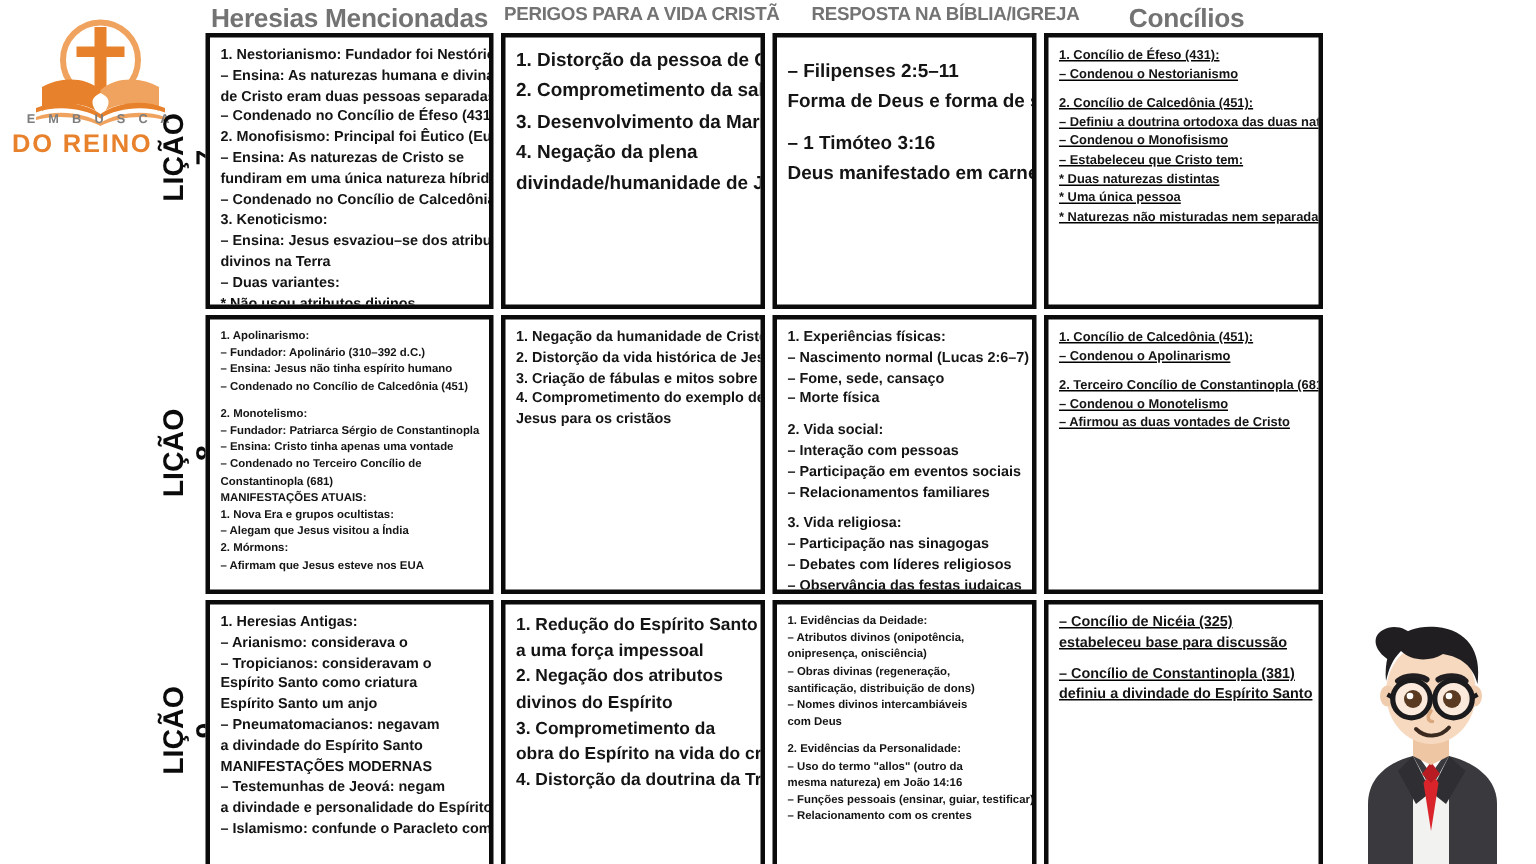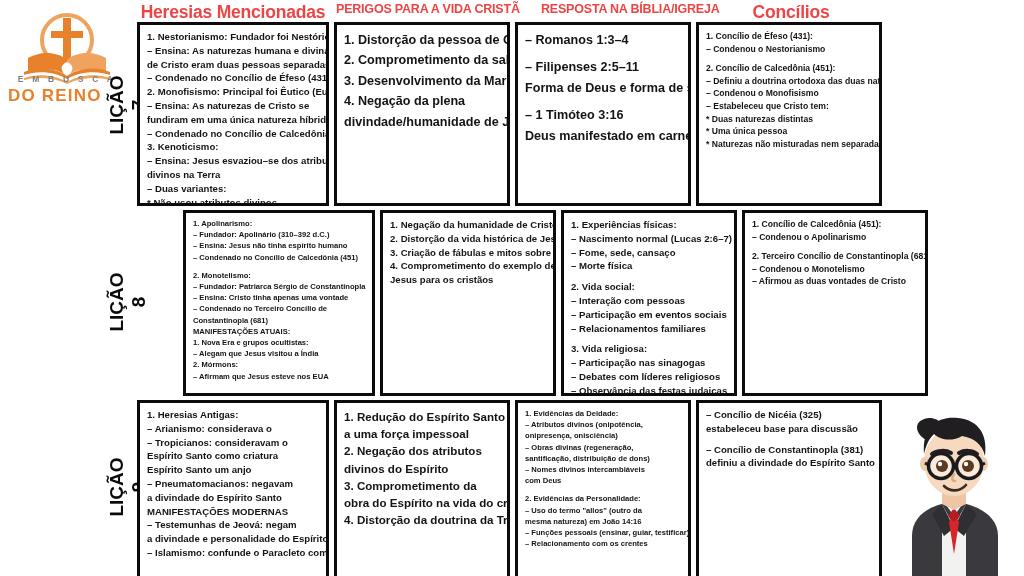"Heresias Mencionadas" .col-header { color: #ef4444 -> #737373 }
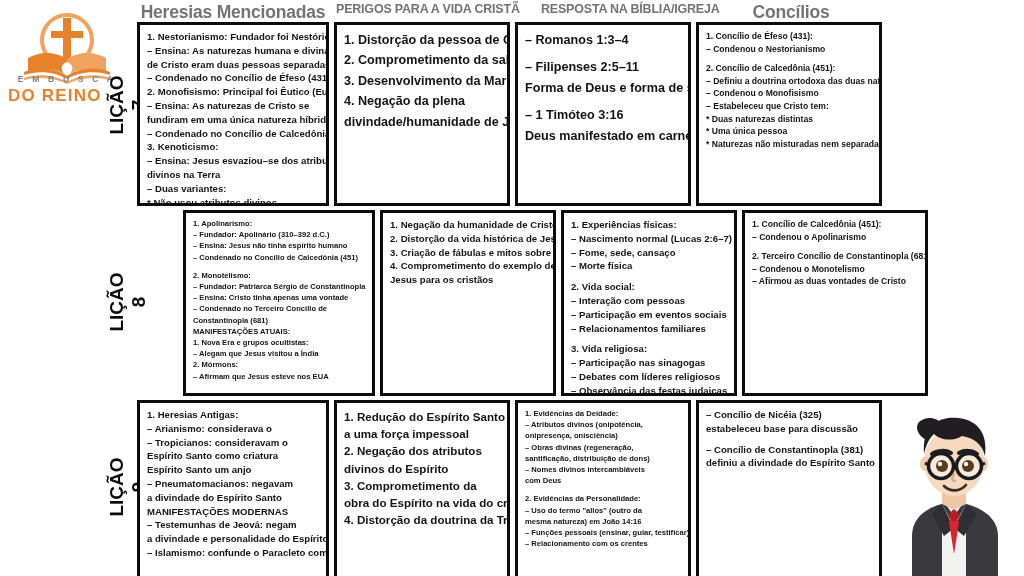"– Romanos 1:3–4" div.line { html: <div>– Romanos 1:3–4</div> -> none }
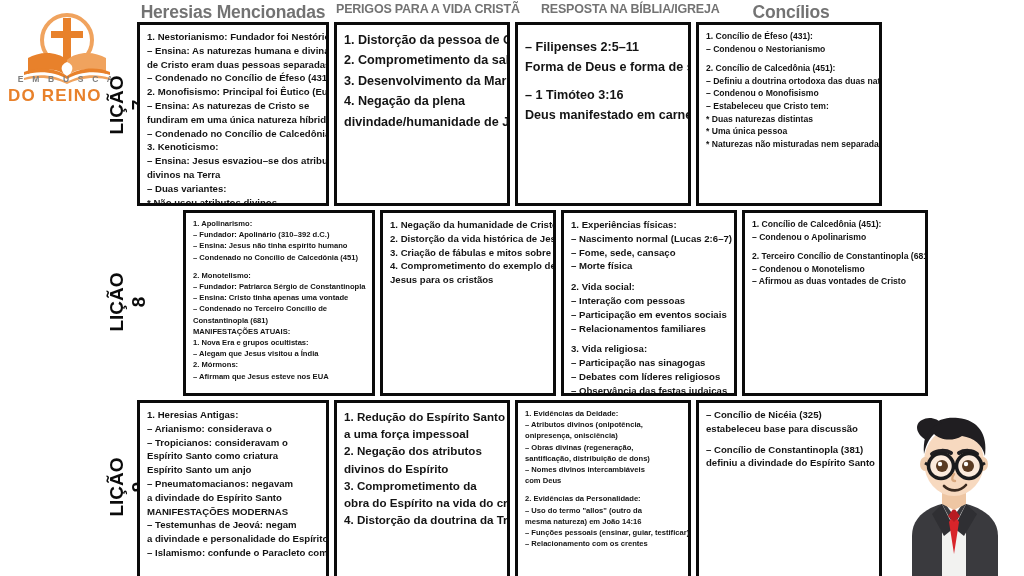"1. Concílio de Éfeso (431):" .c3 { text-decoration: none -> underline }
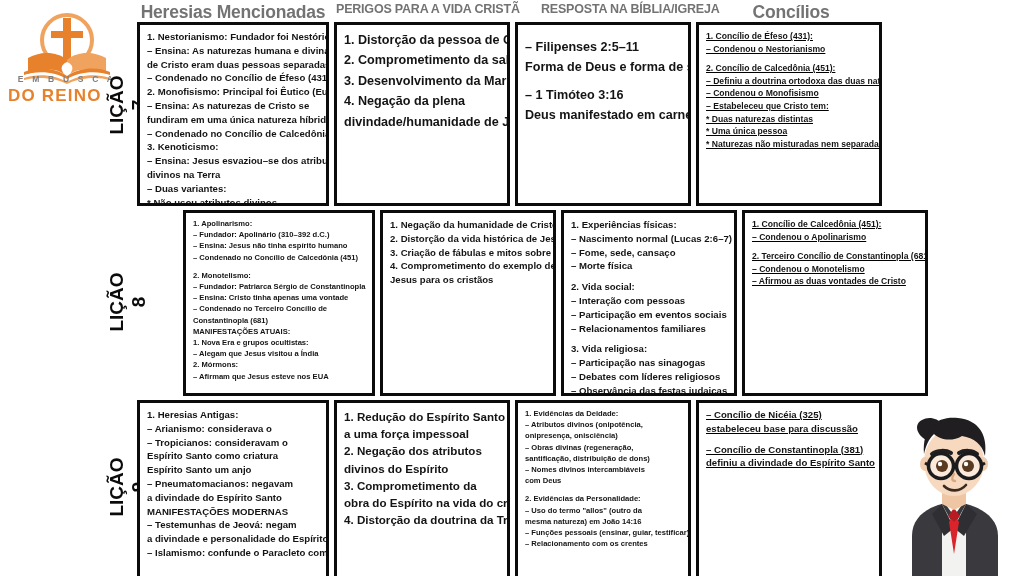"1. Apolinarismo:" #row-1 { margin-left: 46px -> none }
